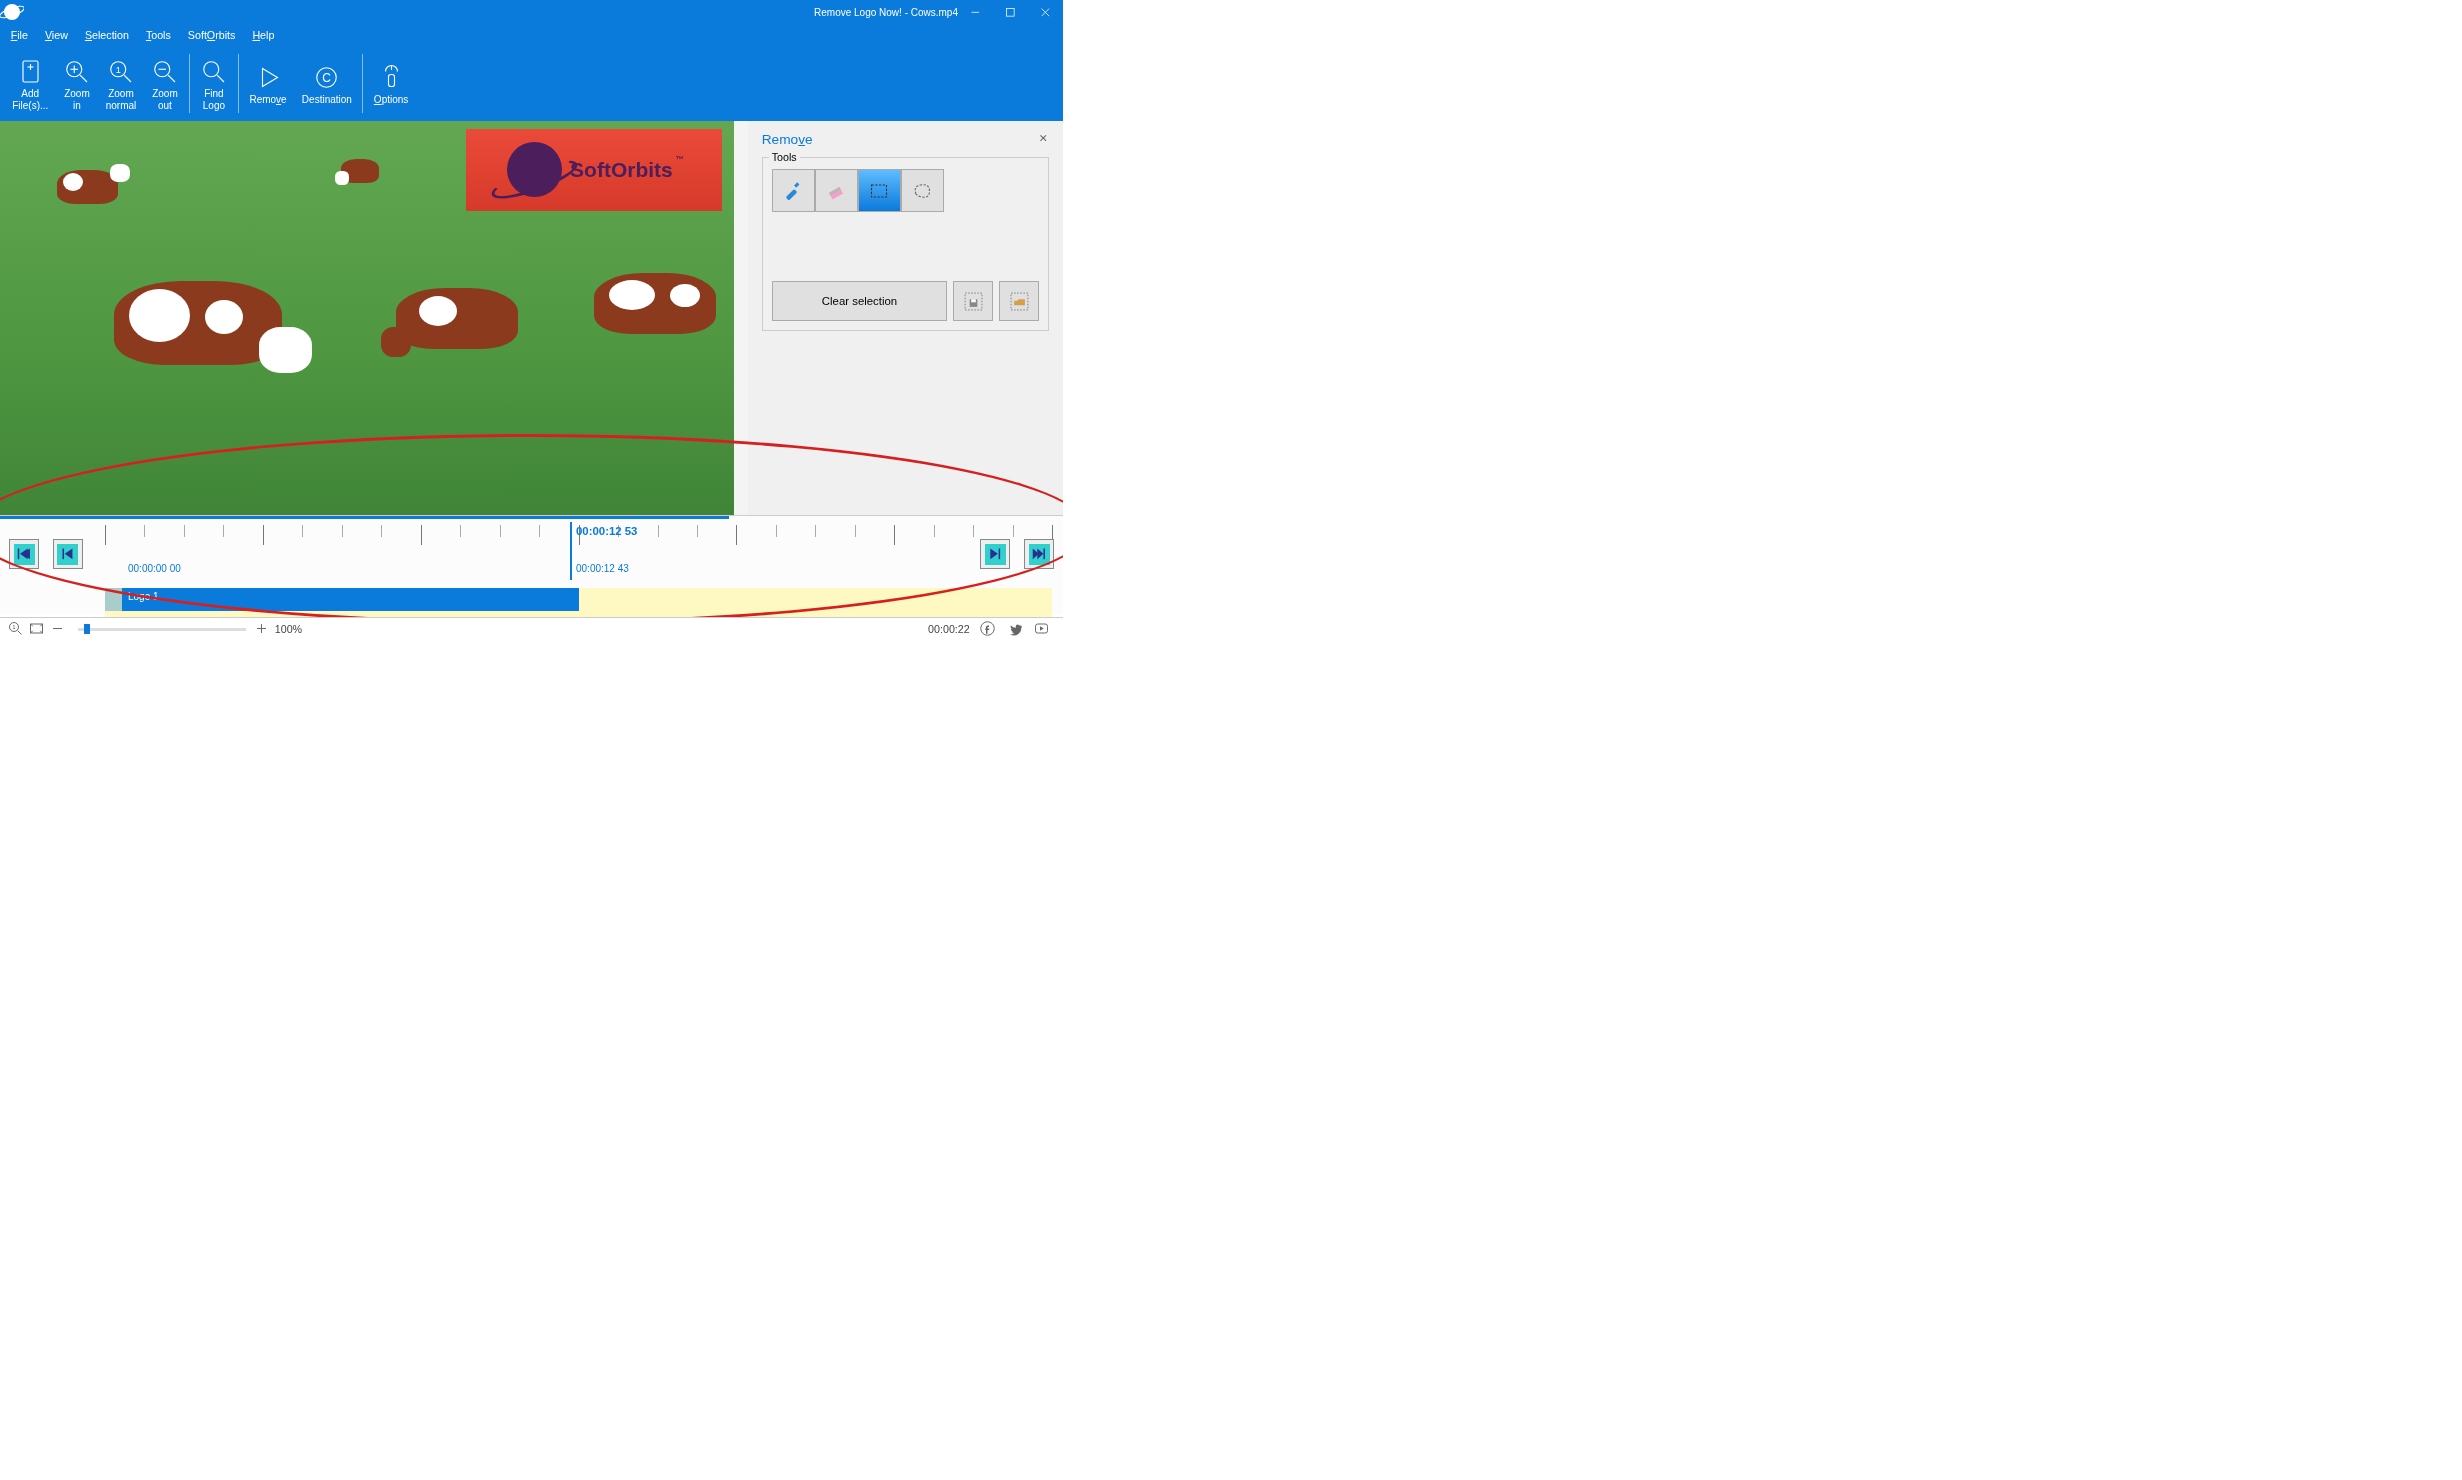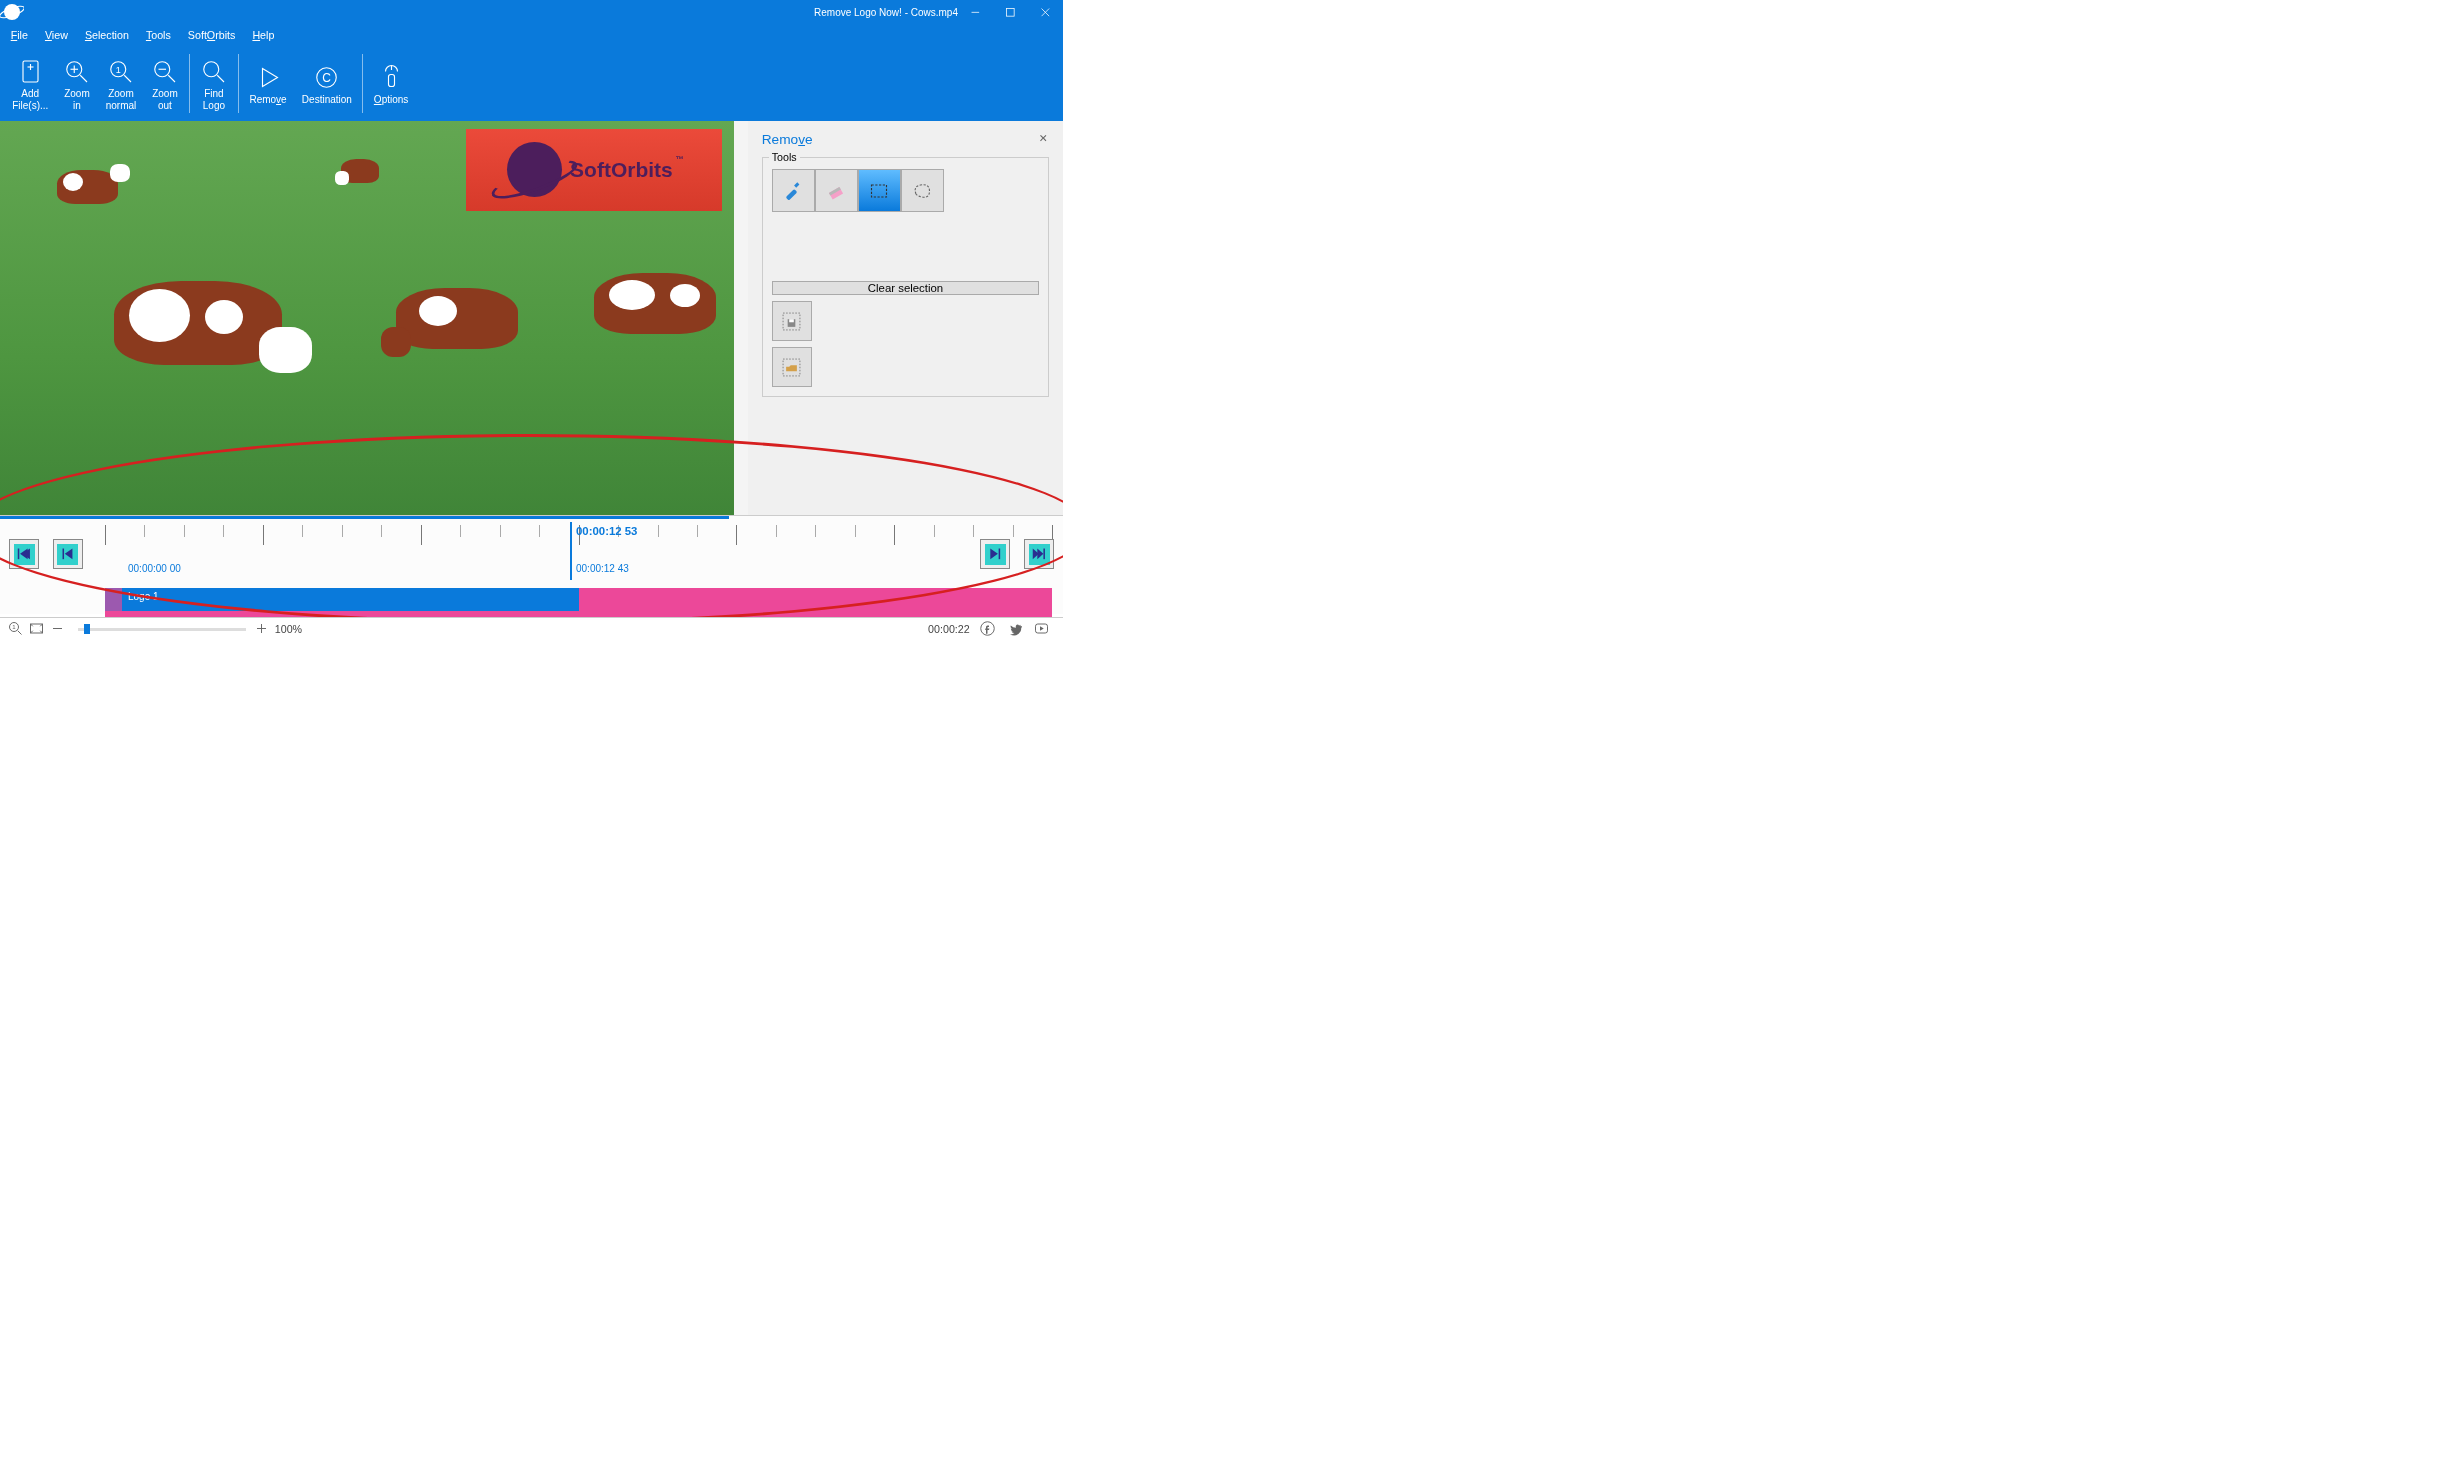"Clear selection" .clear-row { flex-direction: column -> none }
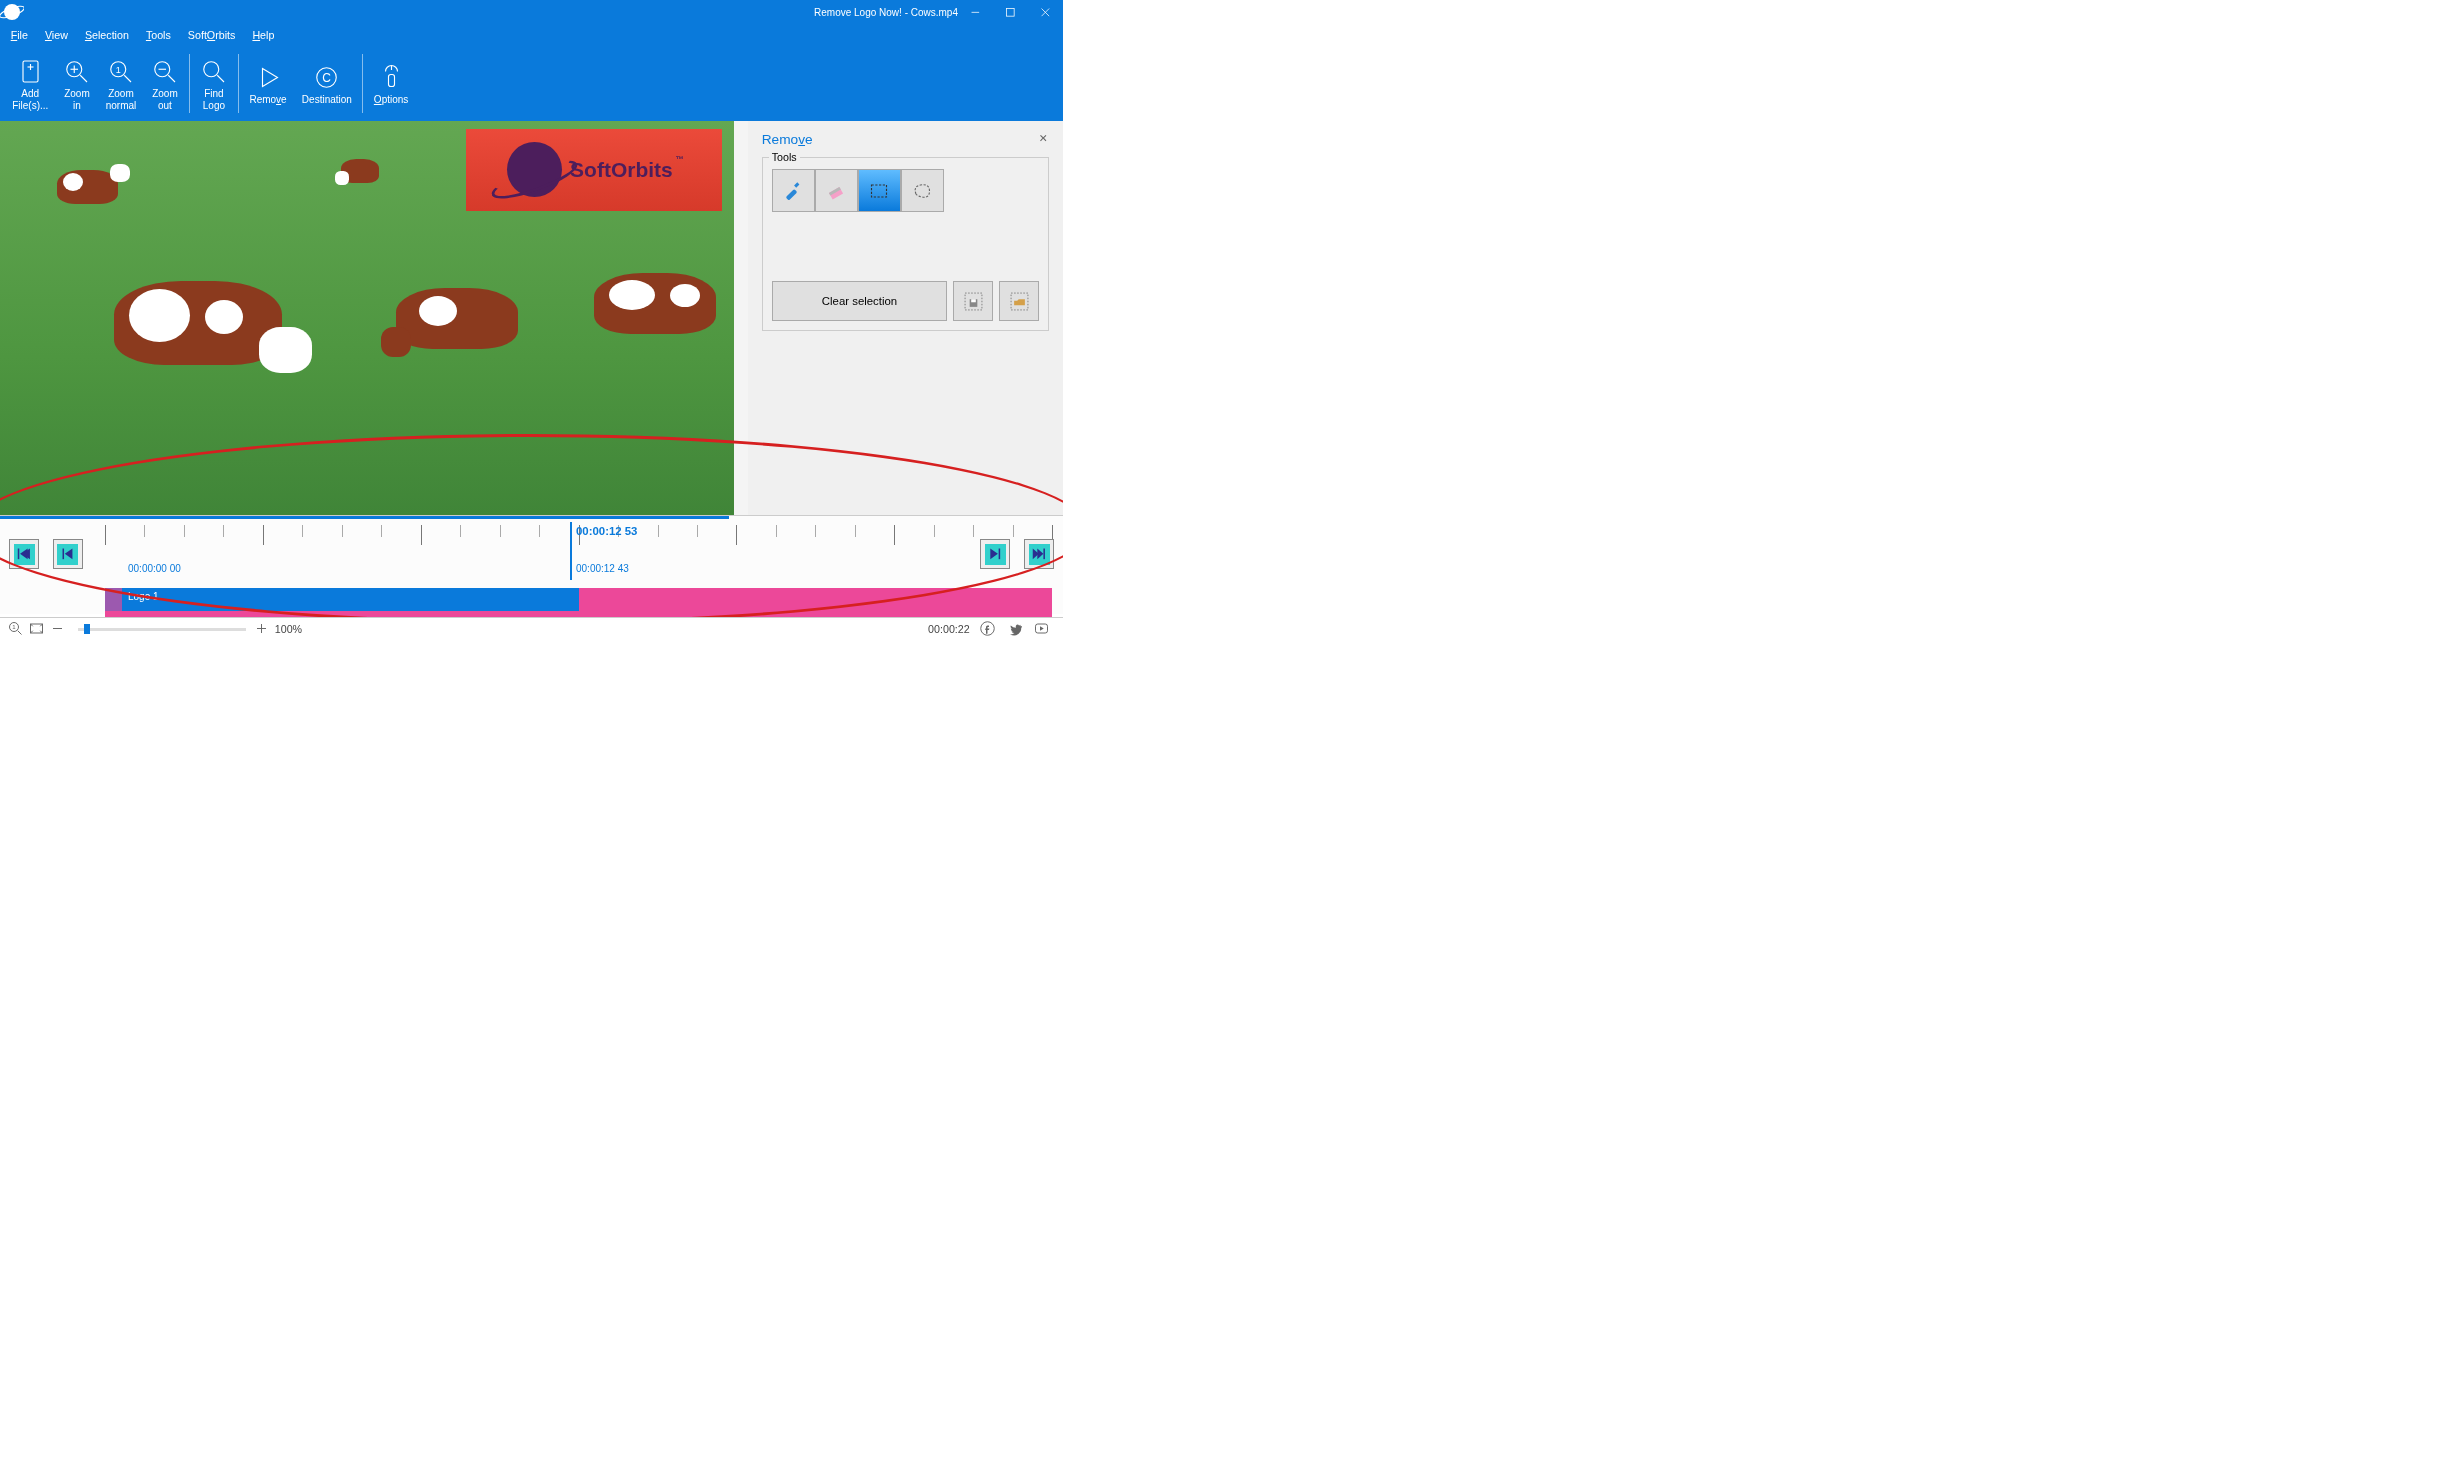"Logo 1" .logo-track { background: #ec4899 -> #fef9c3 }
